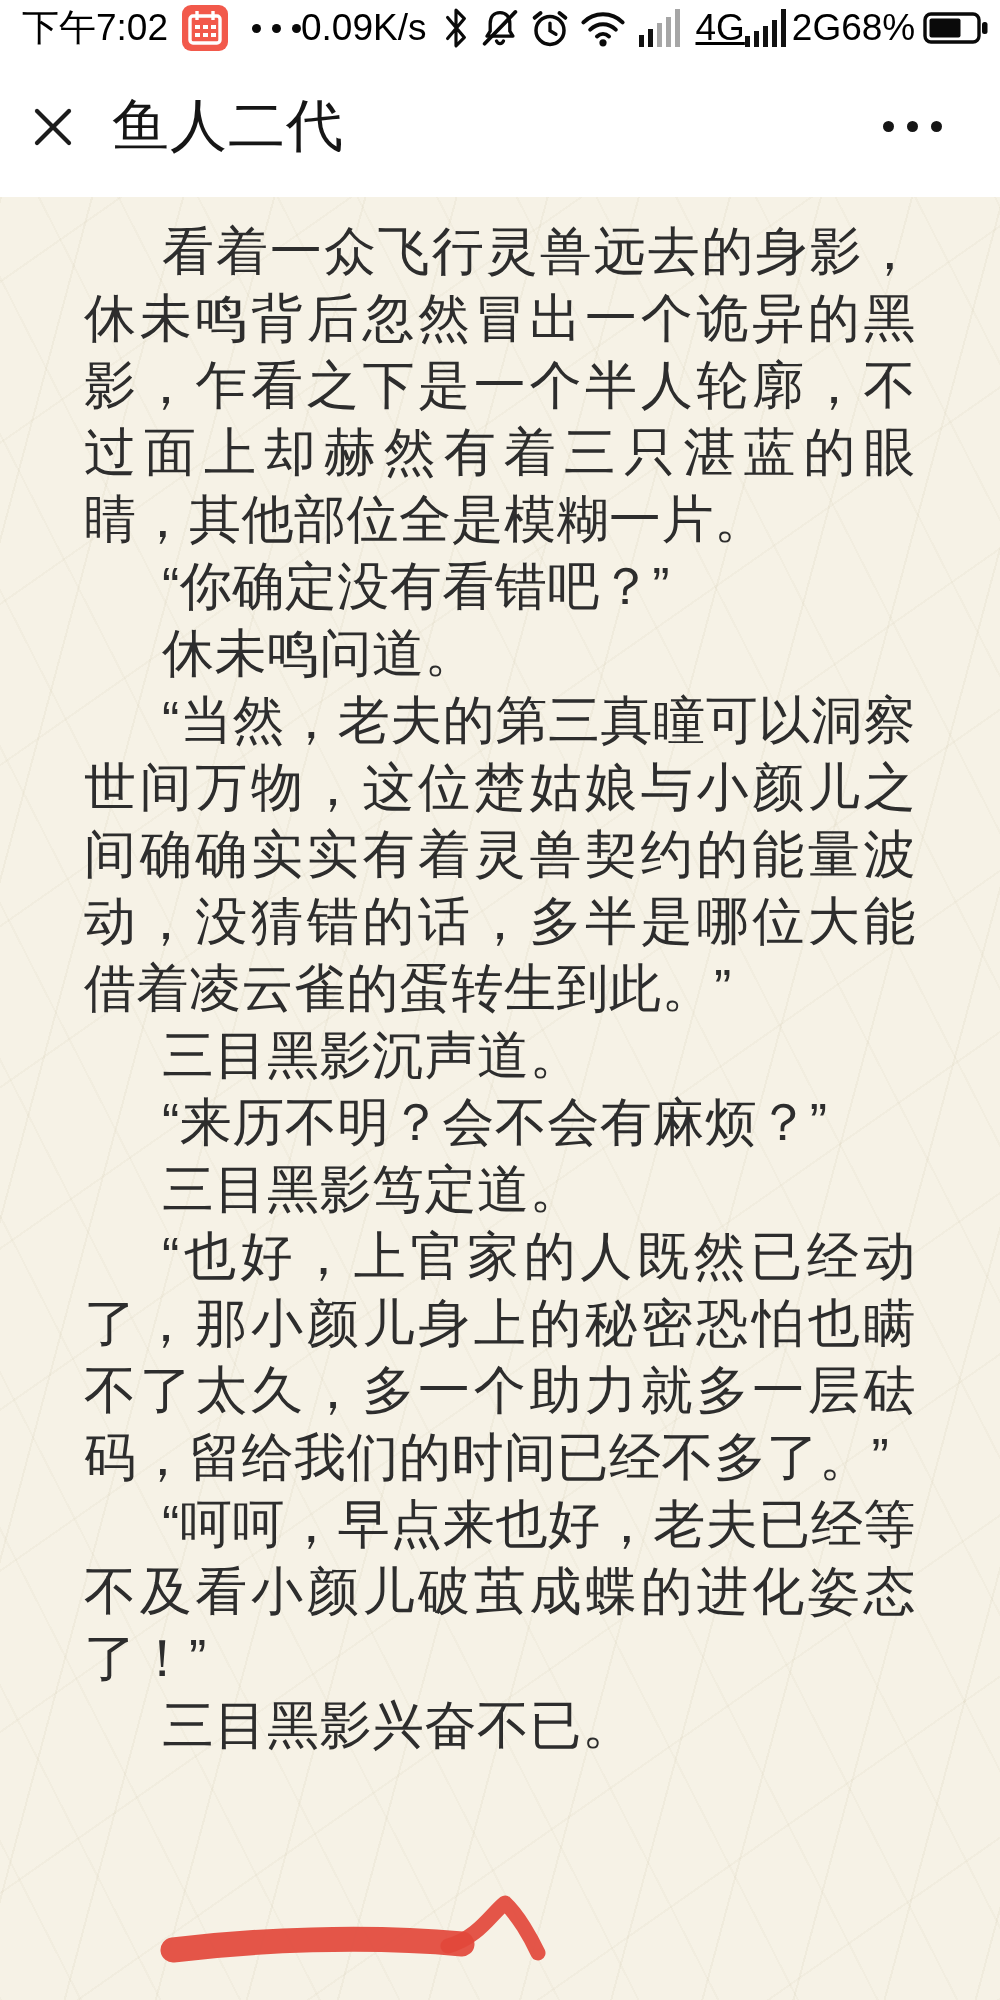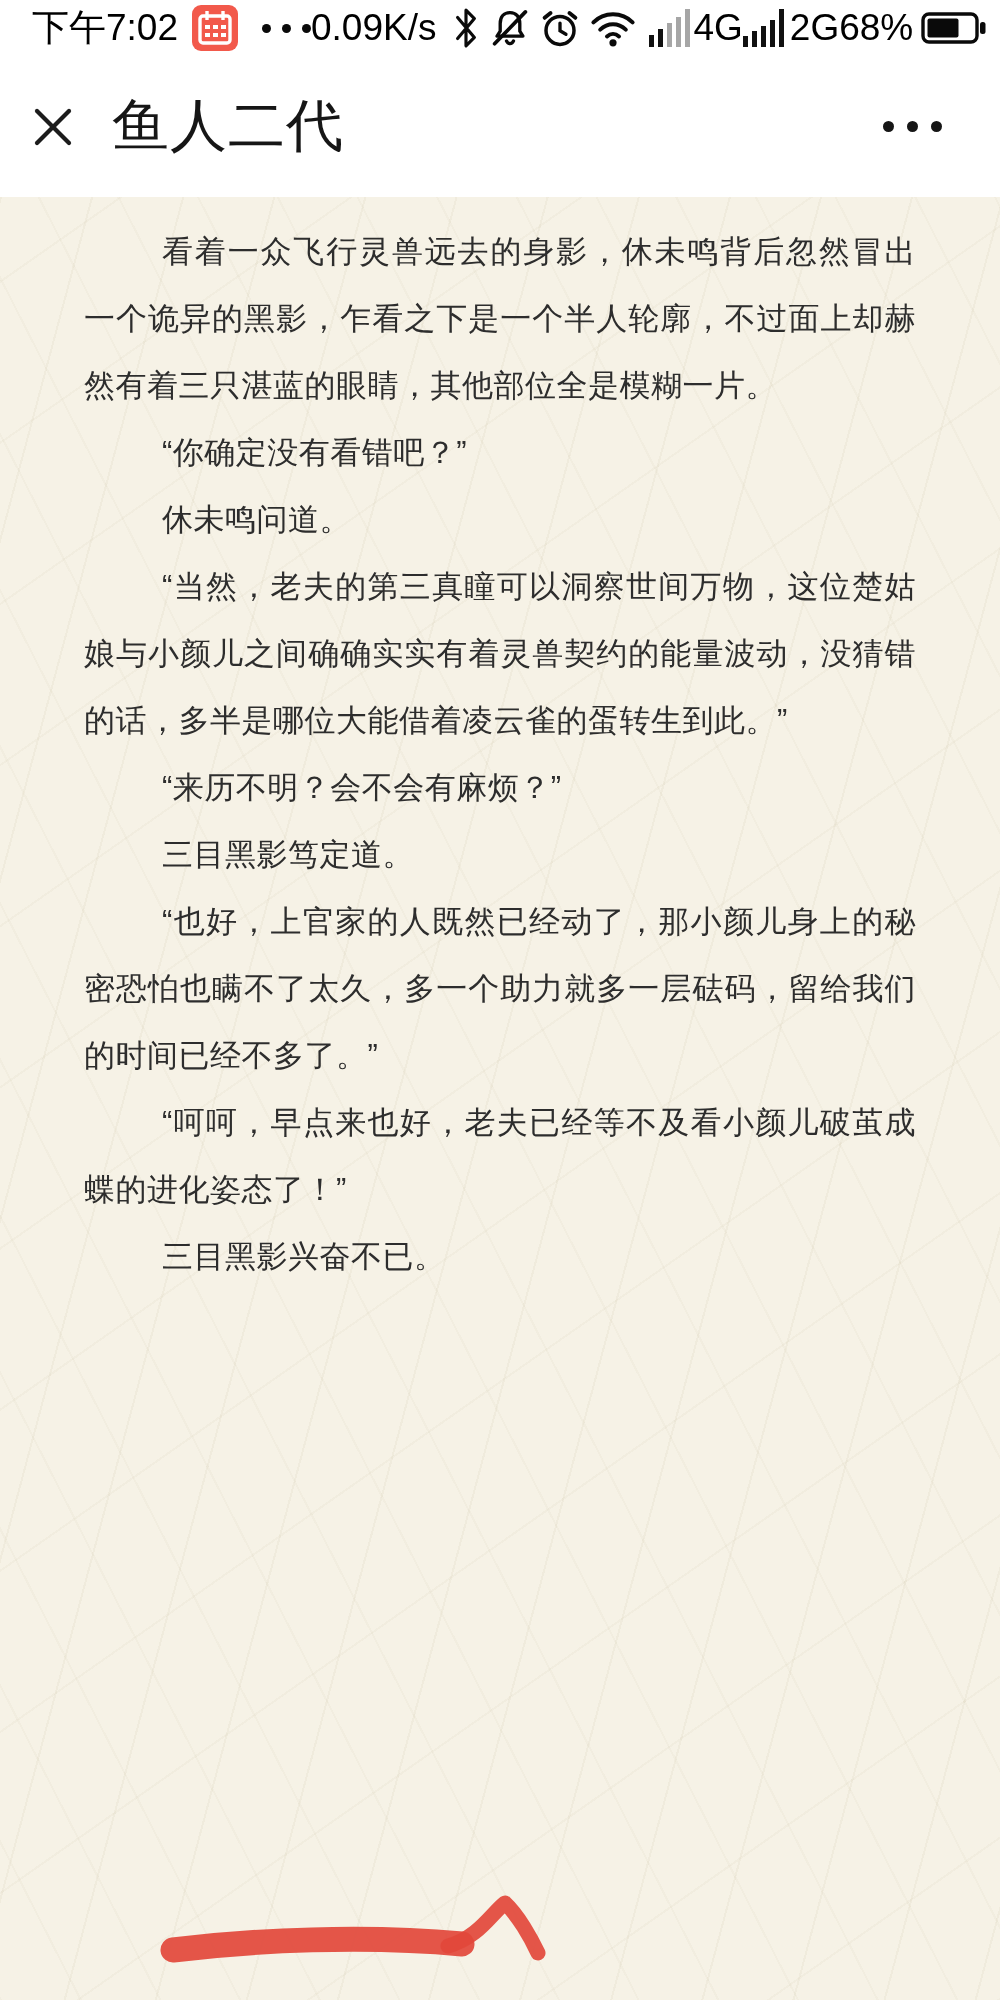"下午7:02" .status-bar { padding: 0 22px 0 32px -> 0 22px 0 22px }
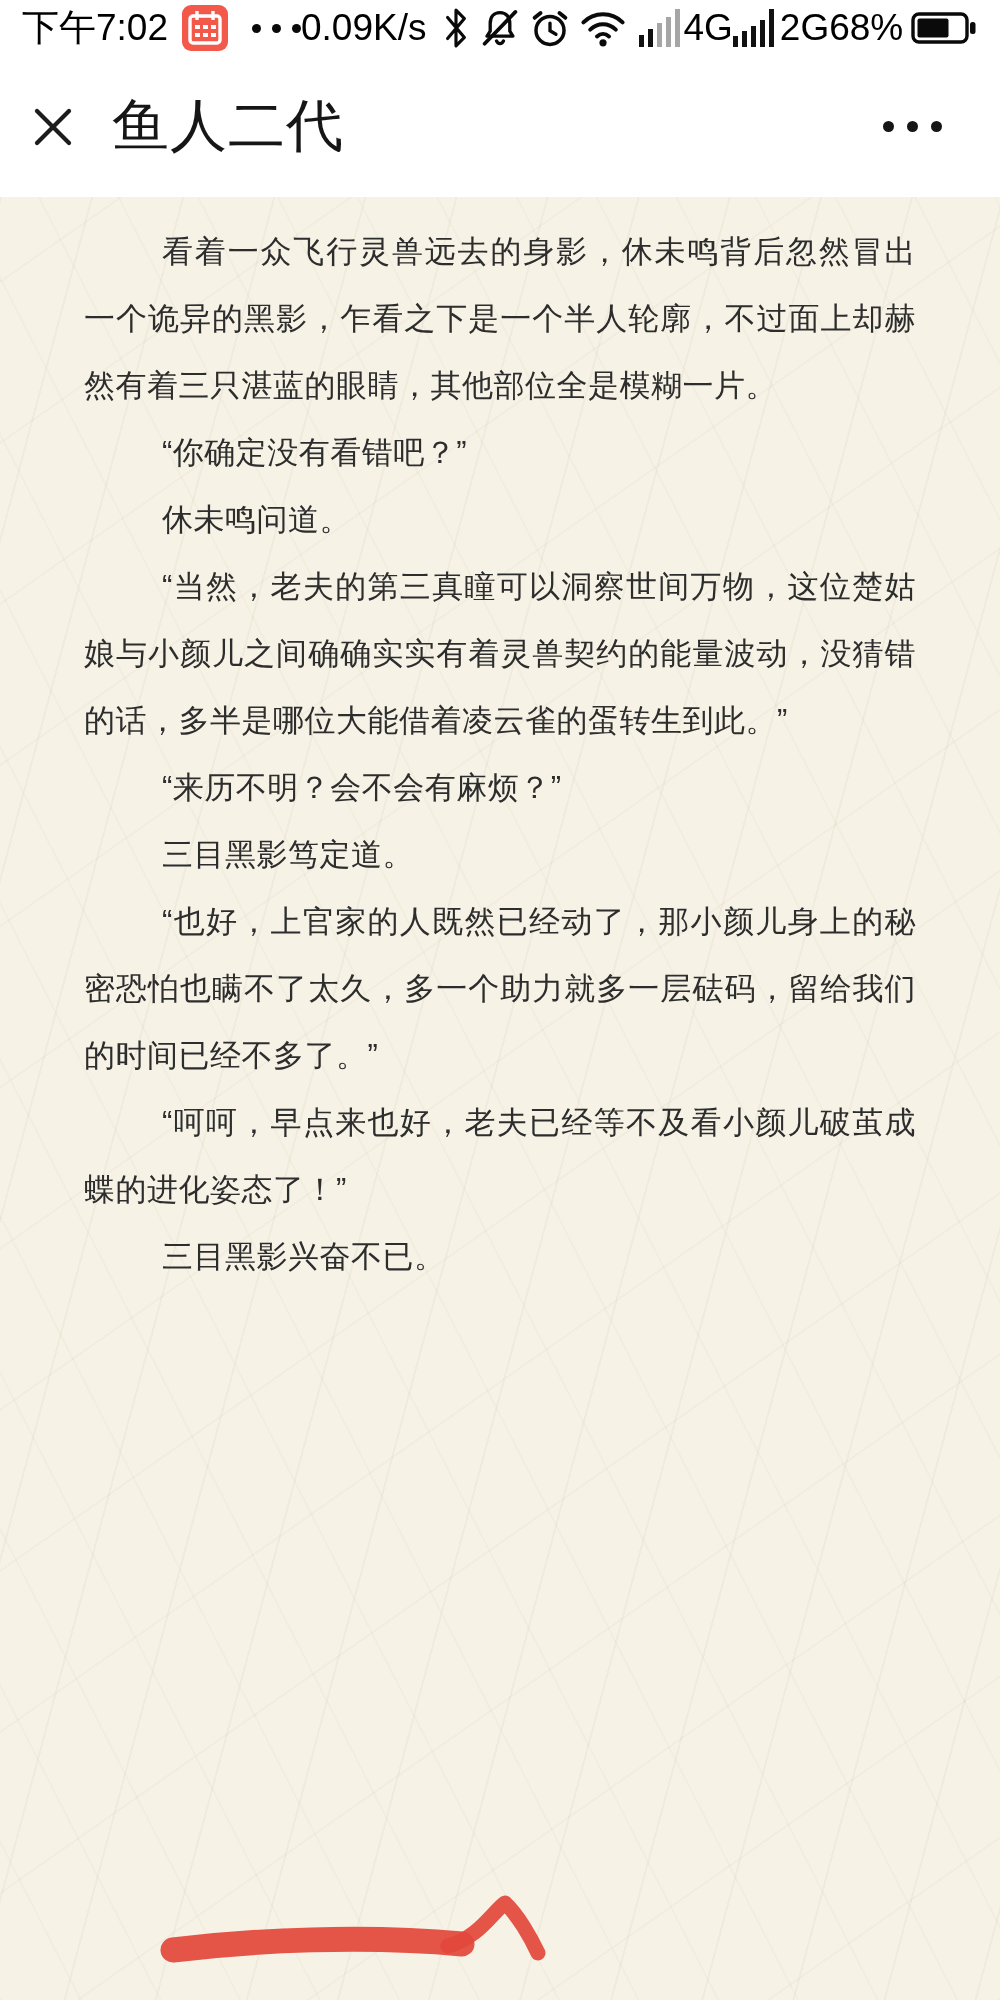"4G" .ml4 { margin-left: 4px -> 16px; text-decoration: none -> underline }
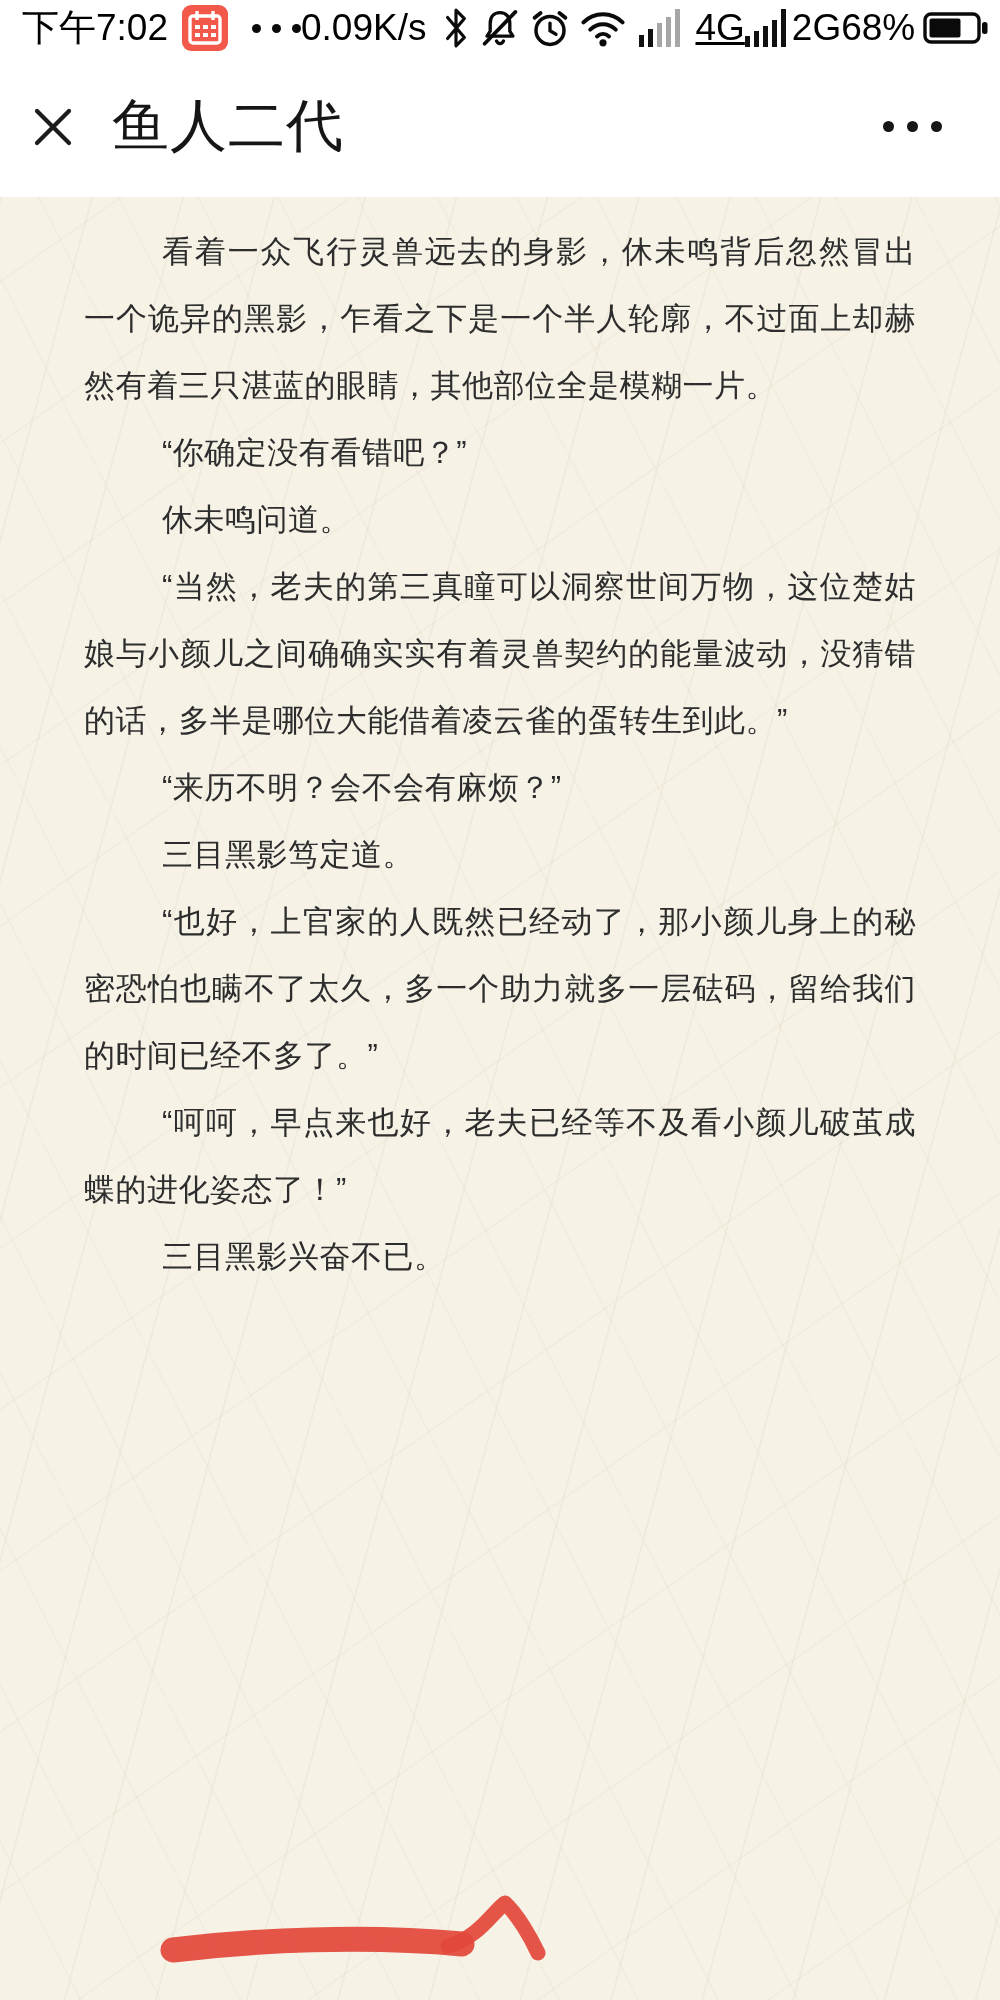"看着一众飞行灵兽远去的身影，休未鸣背后忽然冒出一个诡异的黑影，乍看之下是一个半人" .reader { font-size: 31px -> 52px }
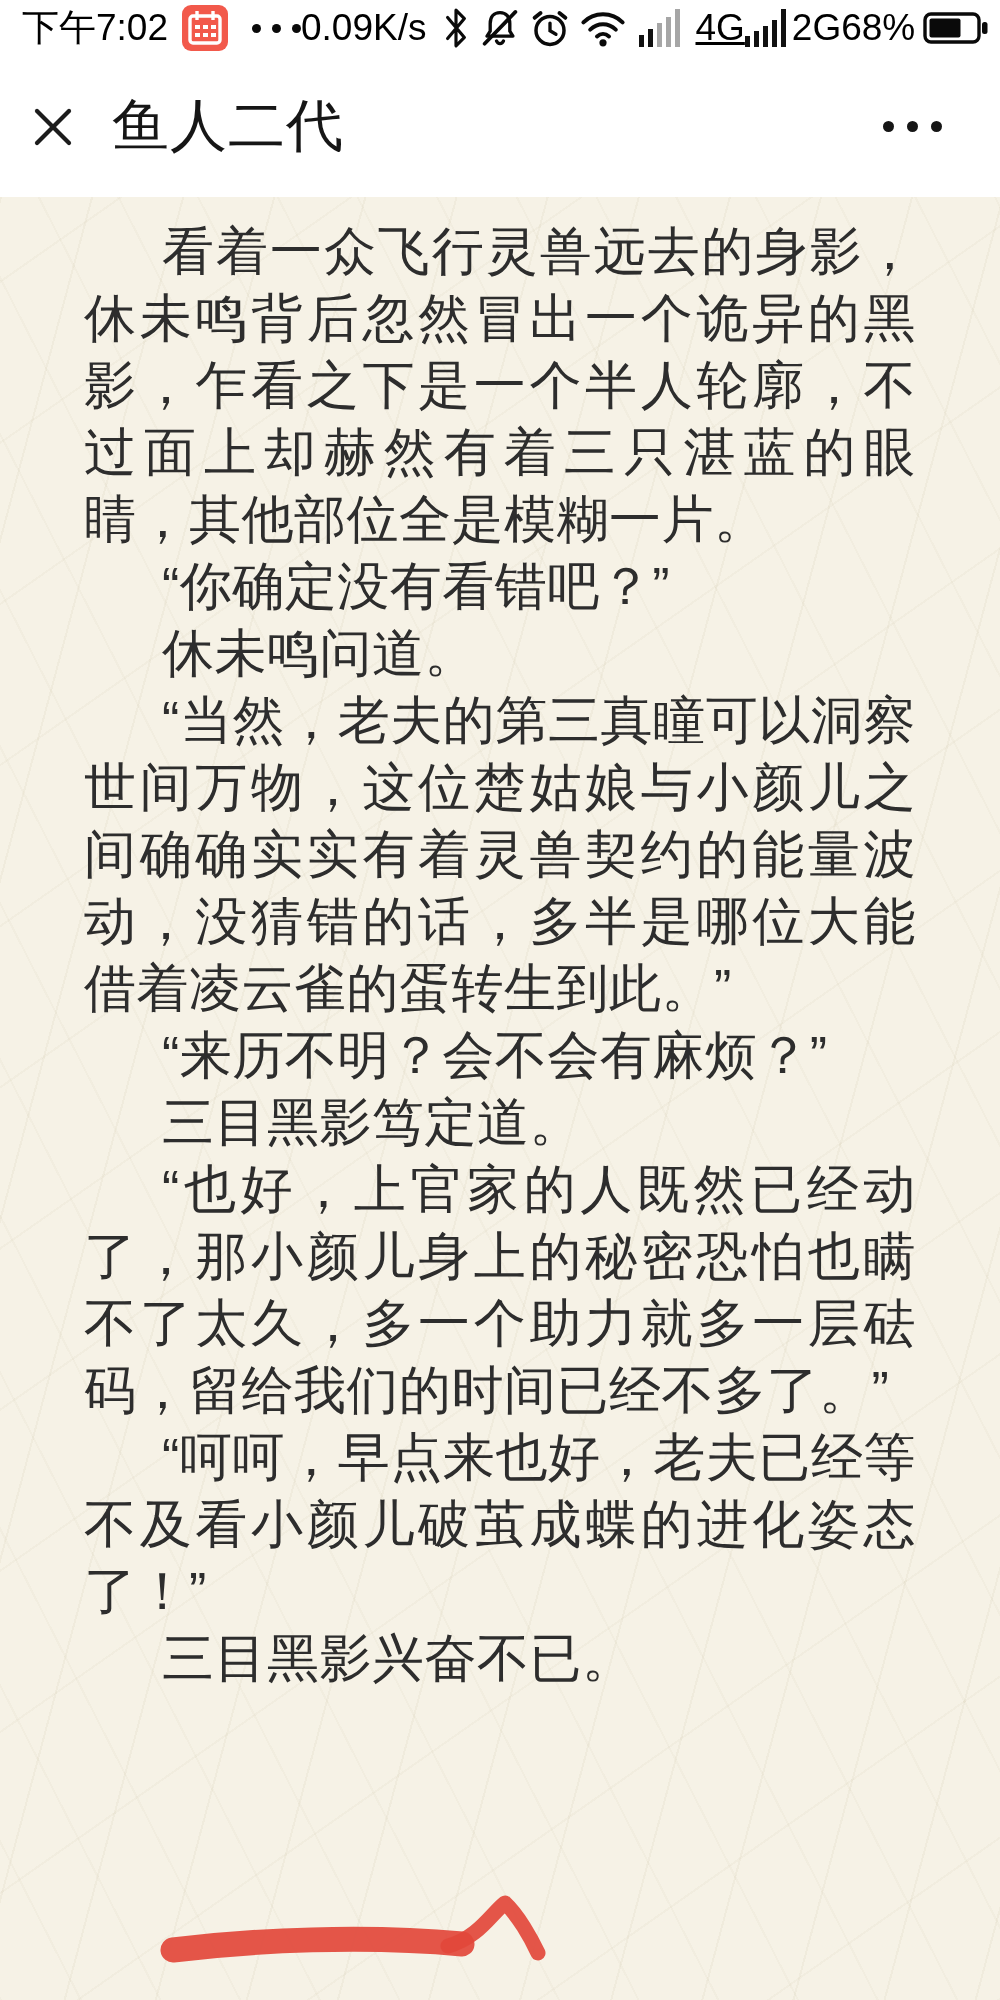"三目黑影沉声道。" p { html: none -> <p>三目黑影沉声道。</p> }
